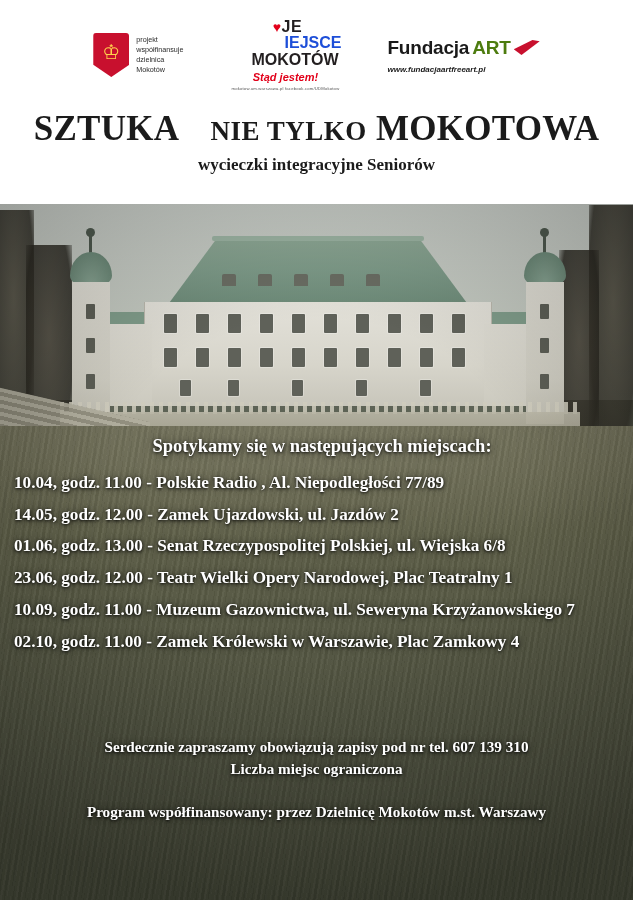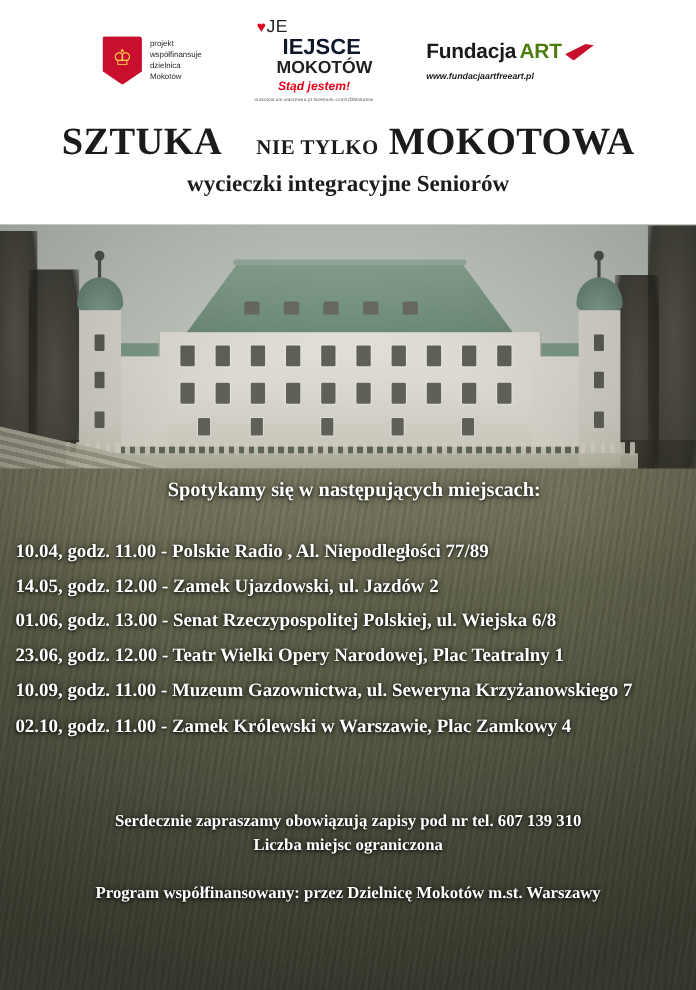"♥JE" .mm-line1 { font-weight: normal -> bold; text-align: left -> center }
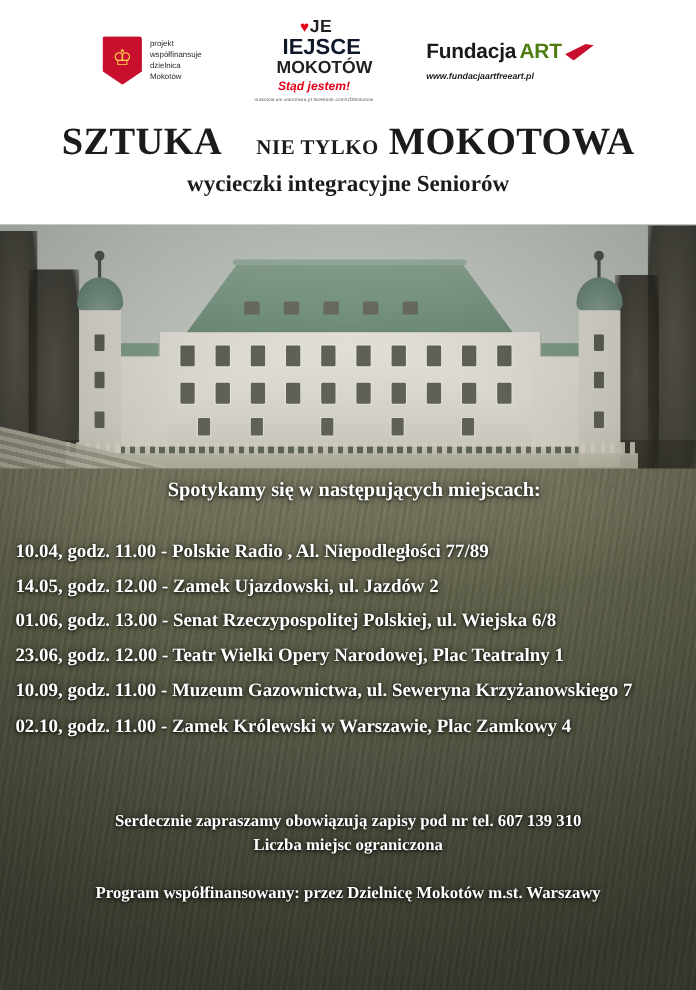"IEJSCE" .mm-line2 { color: #0f172a -> #1d4ed8; font-size: 20px -> 16px; text-align: center -> right }
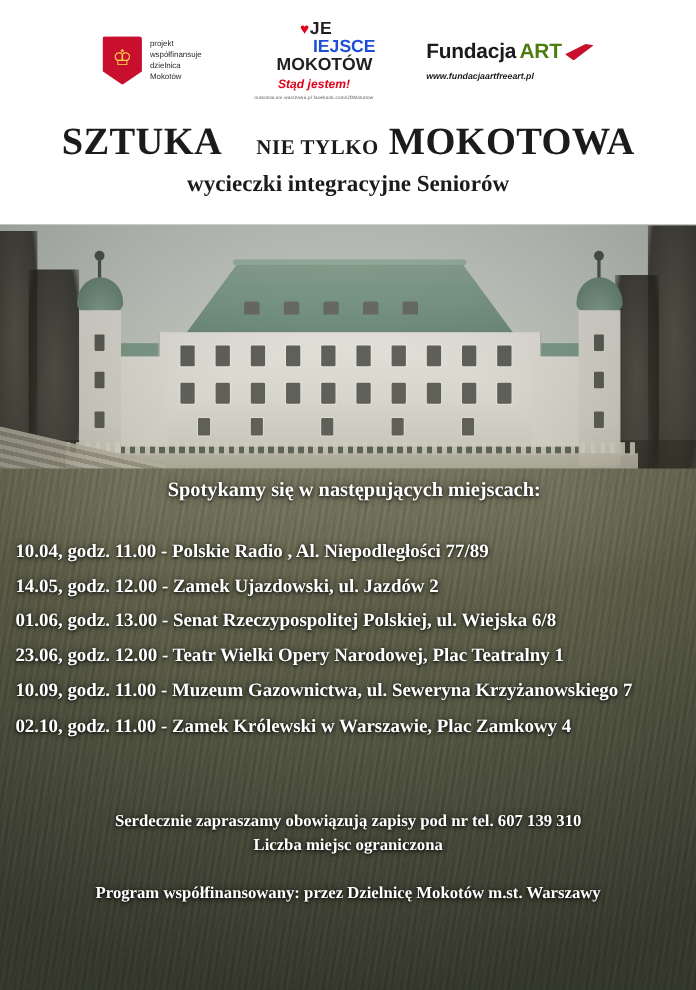"NIE TYLKO" .title-main .small { font-size: 19px -> 27px }
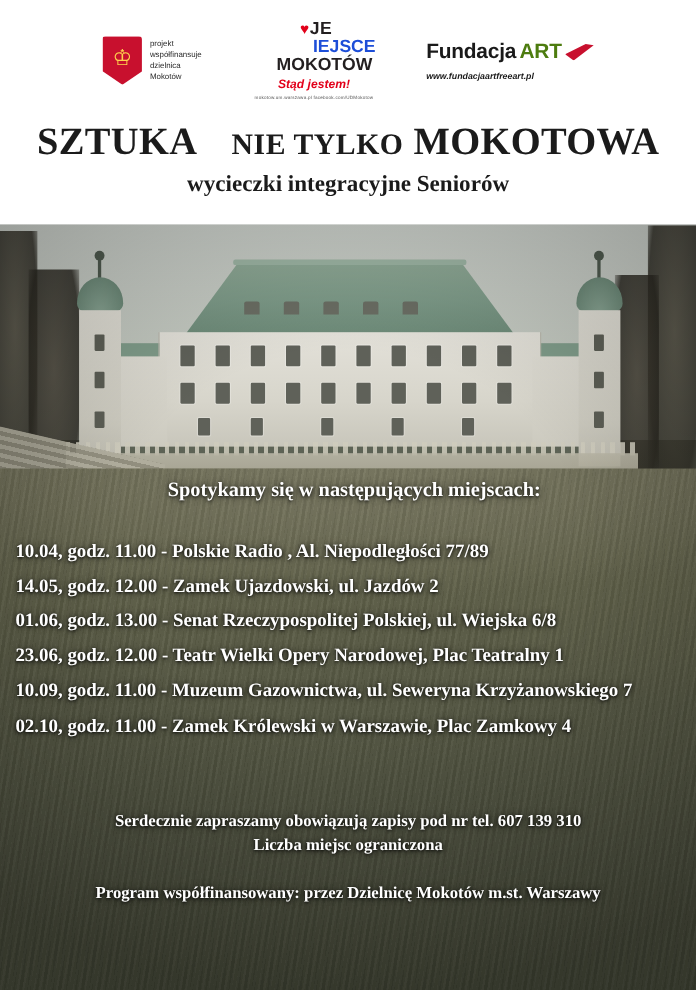"wycieczki integracyjne Seniorów" .title-sub { font-size: 21px -> 17px }
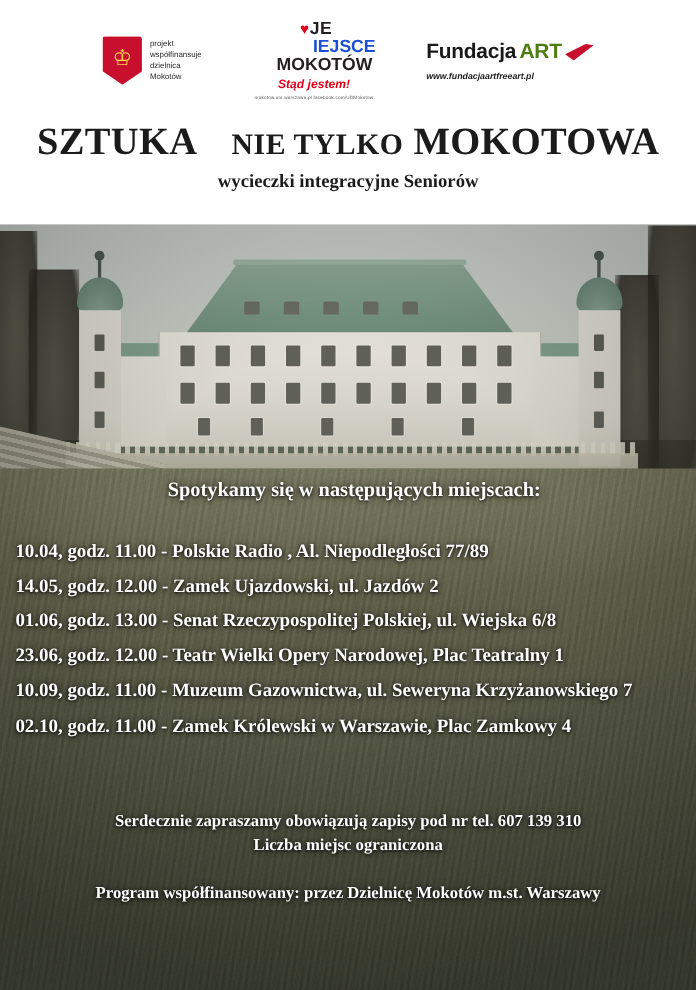"10.04, godz. 11.00 - Polskie" .event-list { top: 342px -> 324px }
